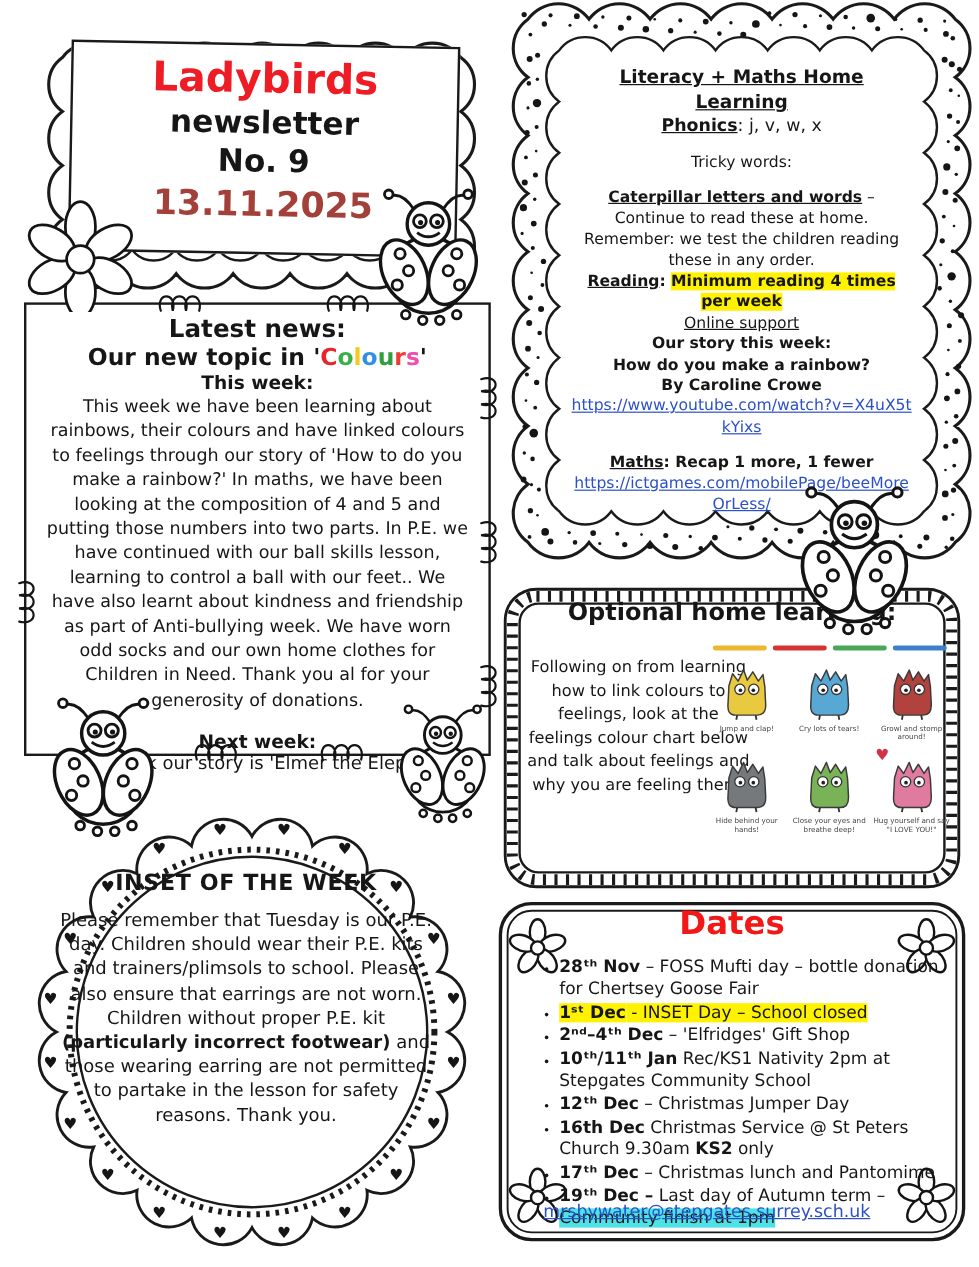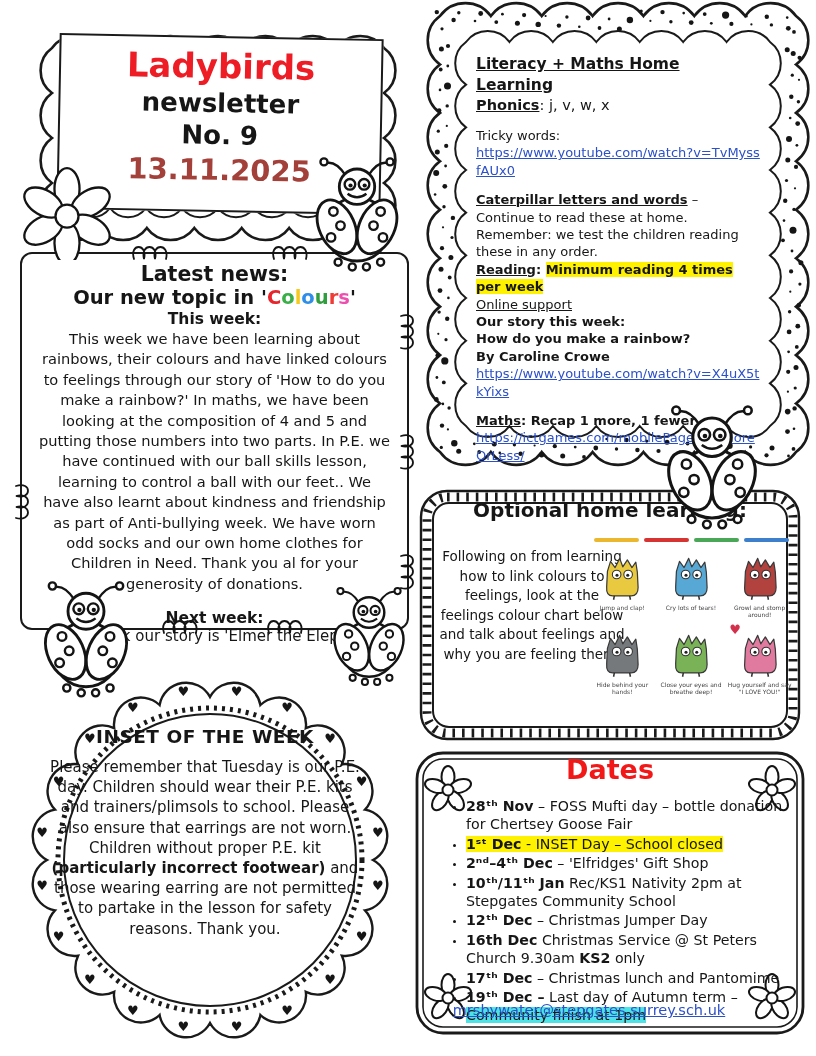"Literacy + Maths Home Learning" .lit-content { text-align: left -> center }
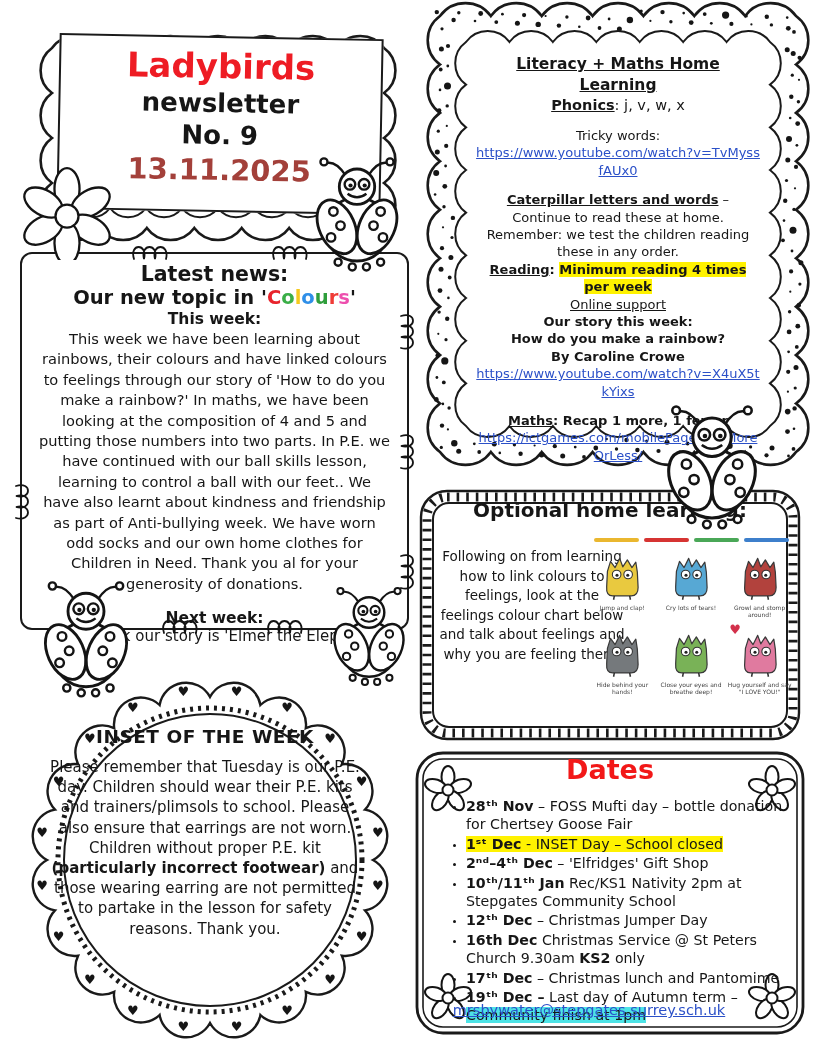"https://www.youtube.com/watch?v=TvMyssfA" div.line { html: <div><span>https://www.youtube.com/watch?v=TvMyssfAUx0</span></div> -> none }
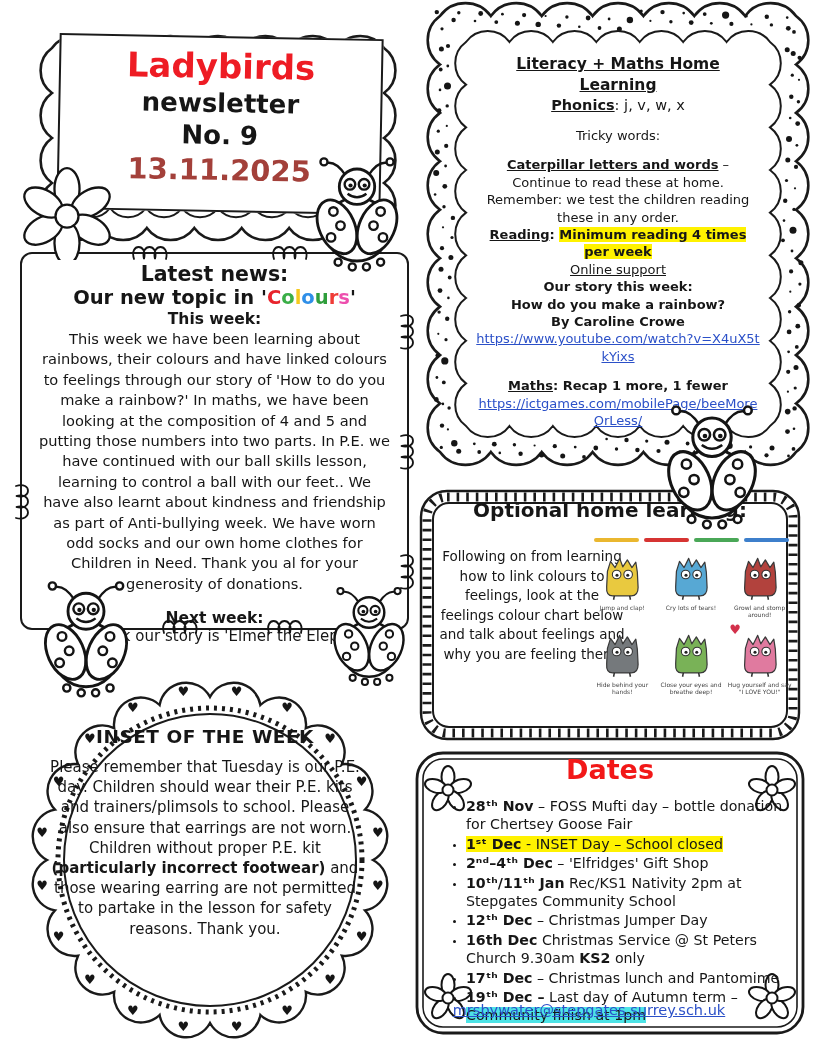"Latest news:" .news-box { border-radius: 12px -> 0 }
